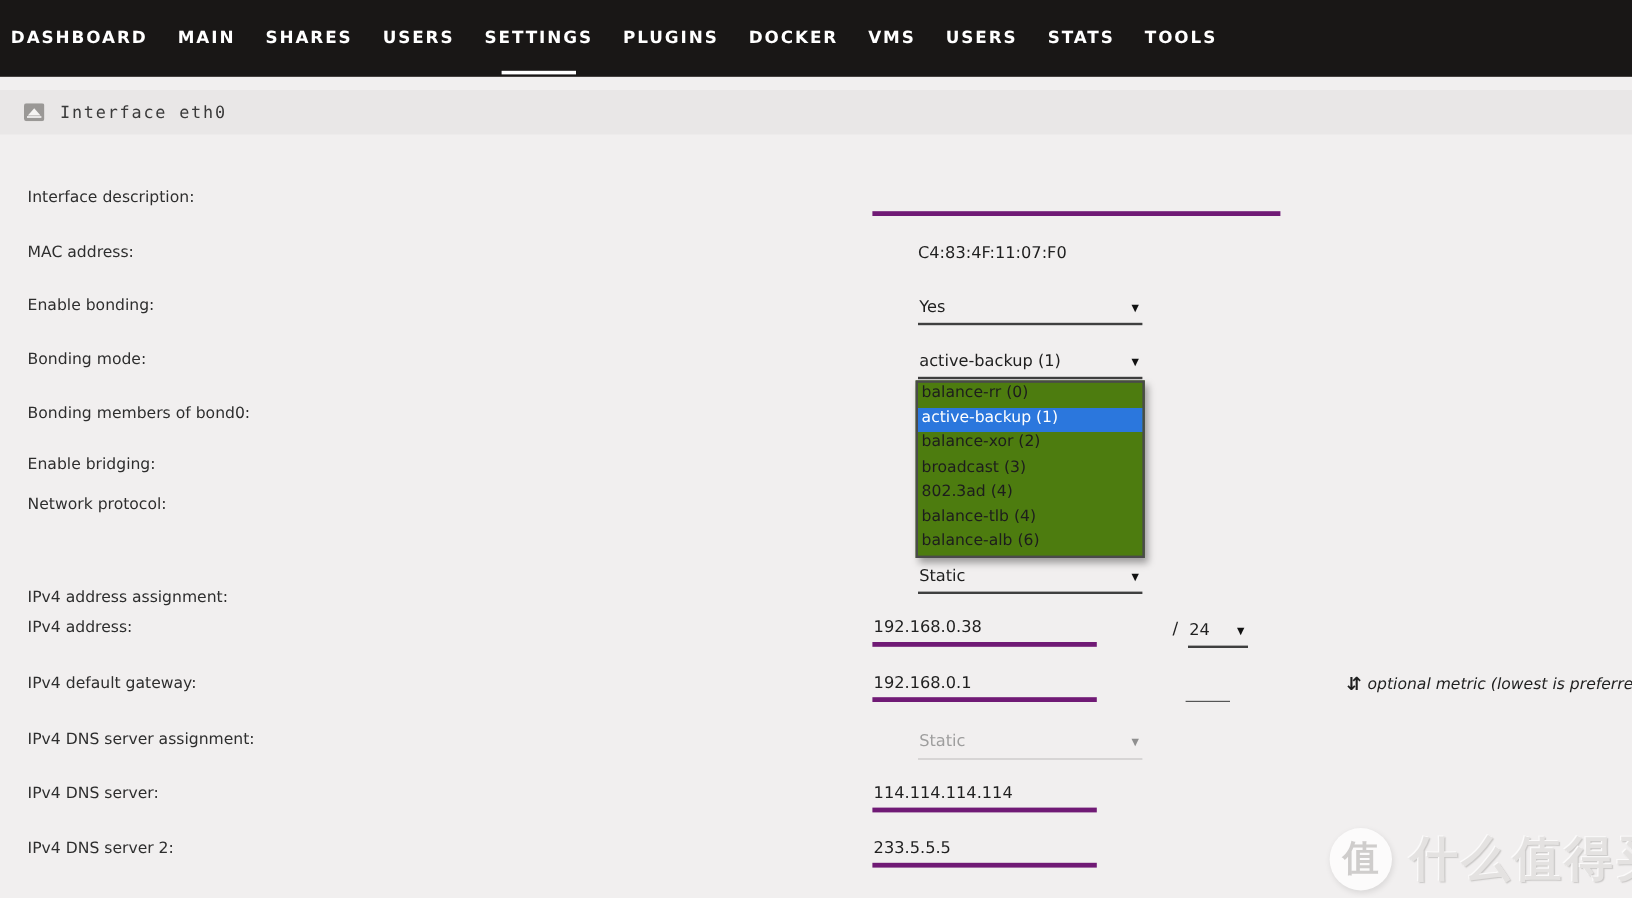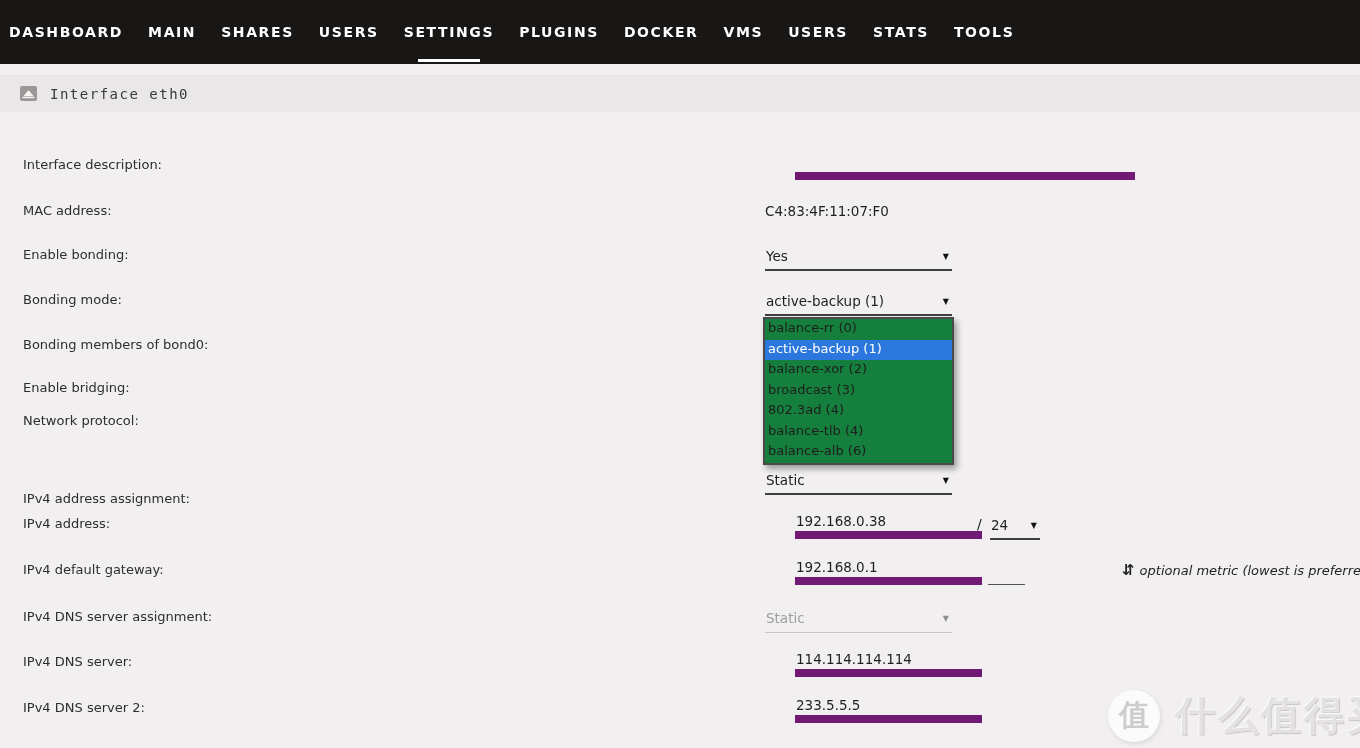"balance-rr (0)" .popup { background: #15803d -> #4d7c0f }
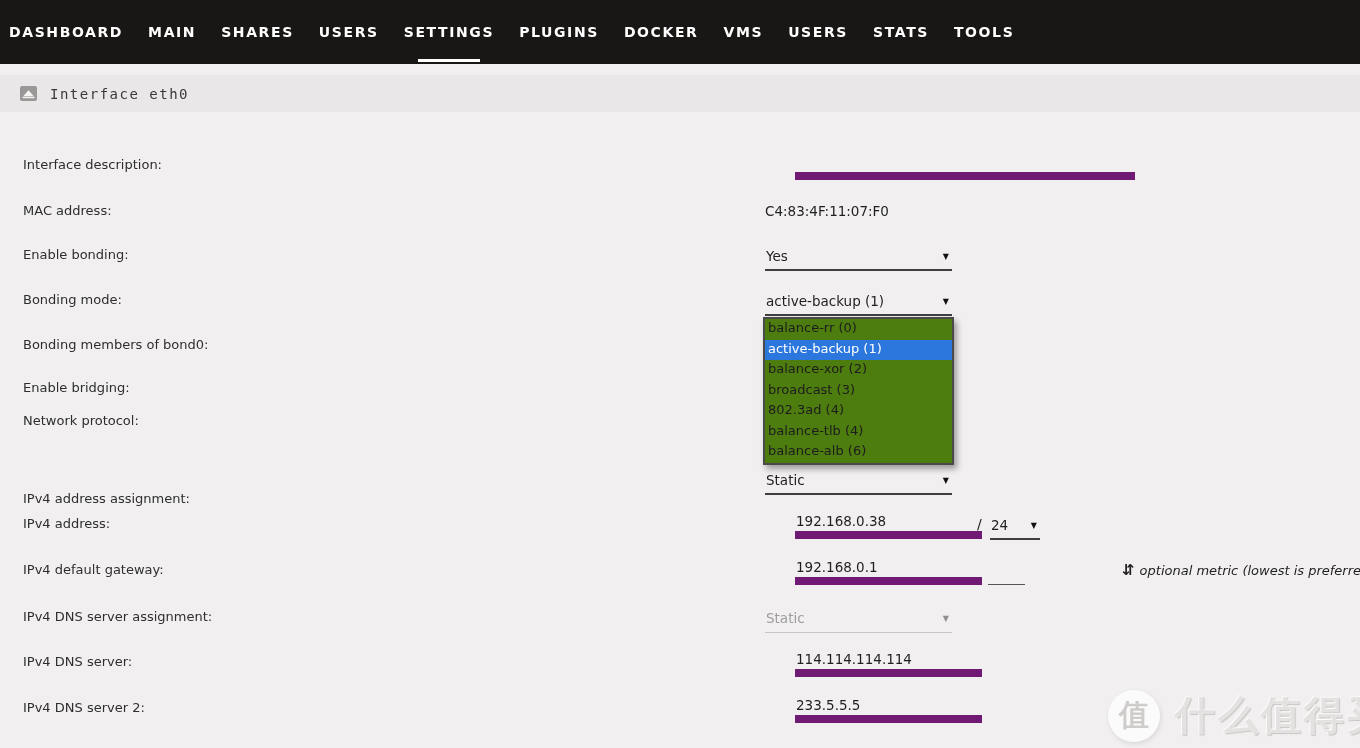"192.168.0.38" .line-input { border-bottom: 8px solid #701a75 -> 4px solid #701a75; left: 795px -> 727px }
